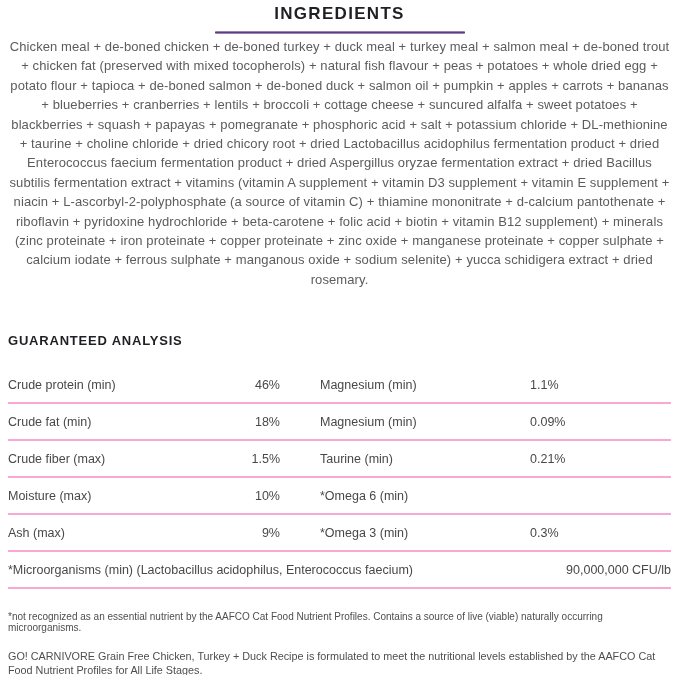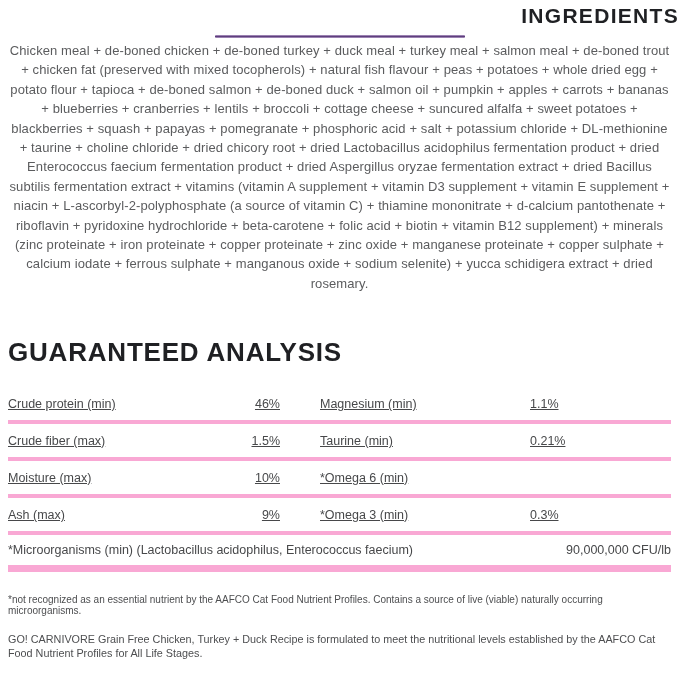"INGREDIENTS" .ing-title { font-size: 21px -> 17px; text-align: right -> center }
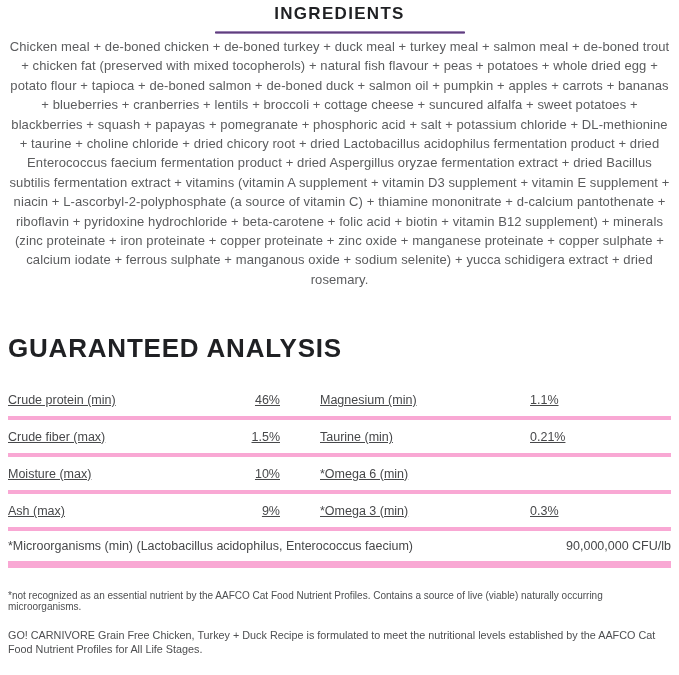"GUARANTEED ANALYSIS" .ga-title { font-size: 26px -> 13px }
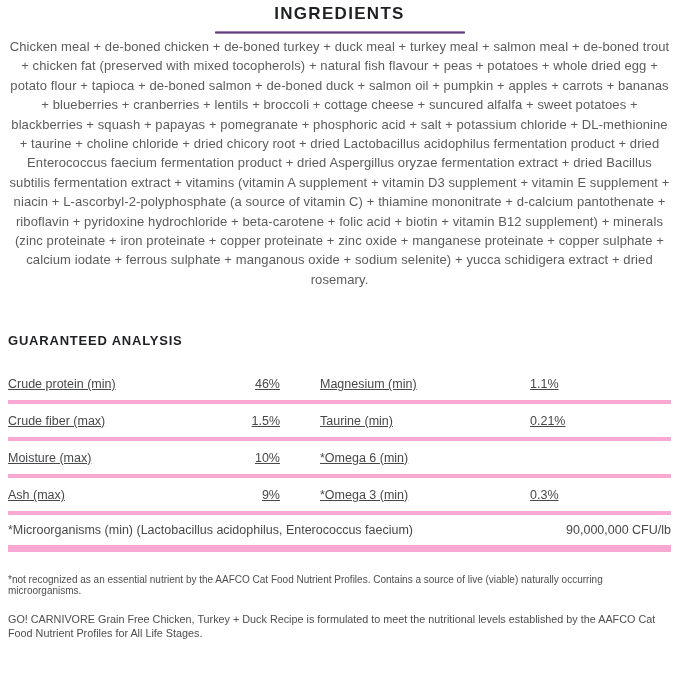"Crude protein (min)" .ga-row { border-bottom: 4px solid #f9a8d4 -> 2px solid #f9a8d4; text-decoration: underline -> none }
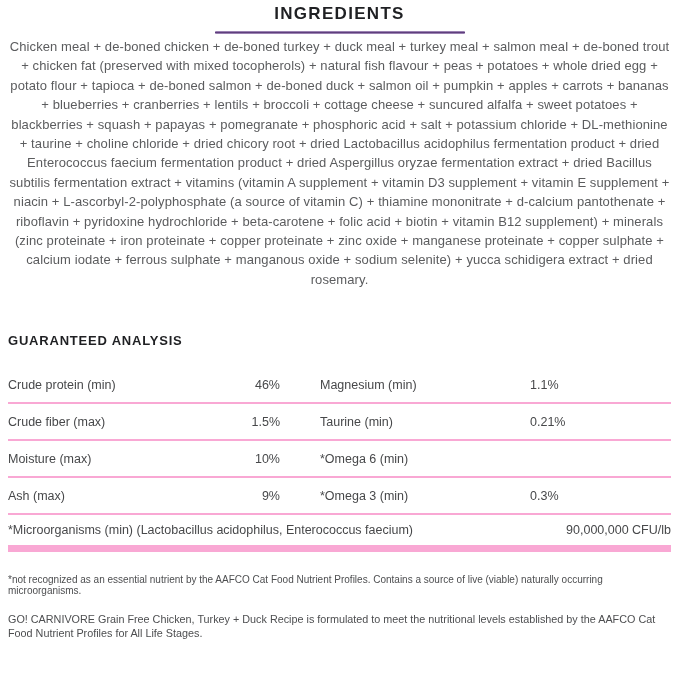"Crude fat (min)" div.ga-row { html: none -> <div> <span>Crude fat (min)</span> <span>18%</span> <span></span> <span>Magnesium (min)</span> <span>0.09%</span> </div> }
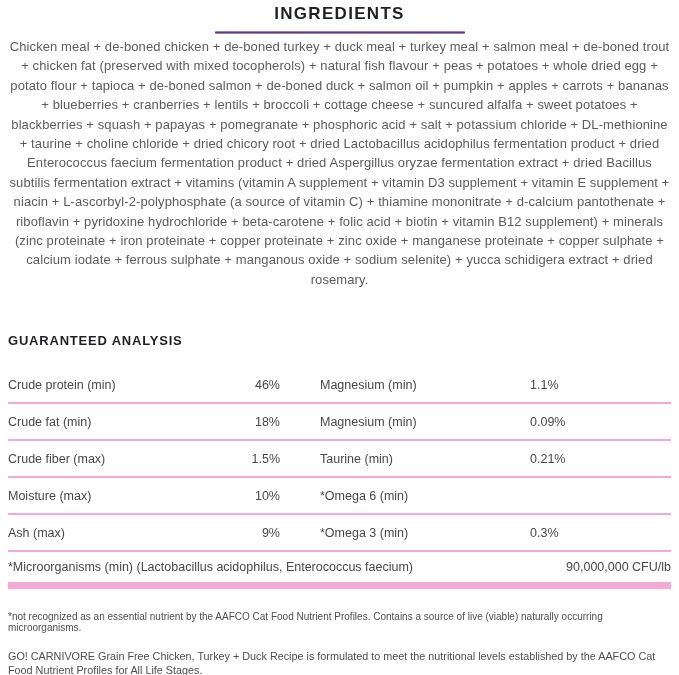"*Microorganisms (min) (Lactobacillus" .ga-micro { border-bottom: 7px solid #f9a8d4 -> 2px solid #f9a8d4 }
